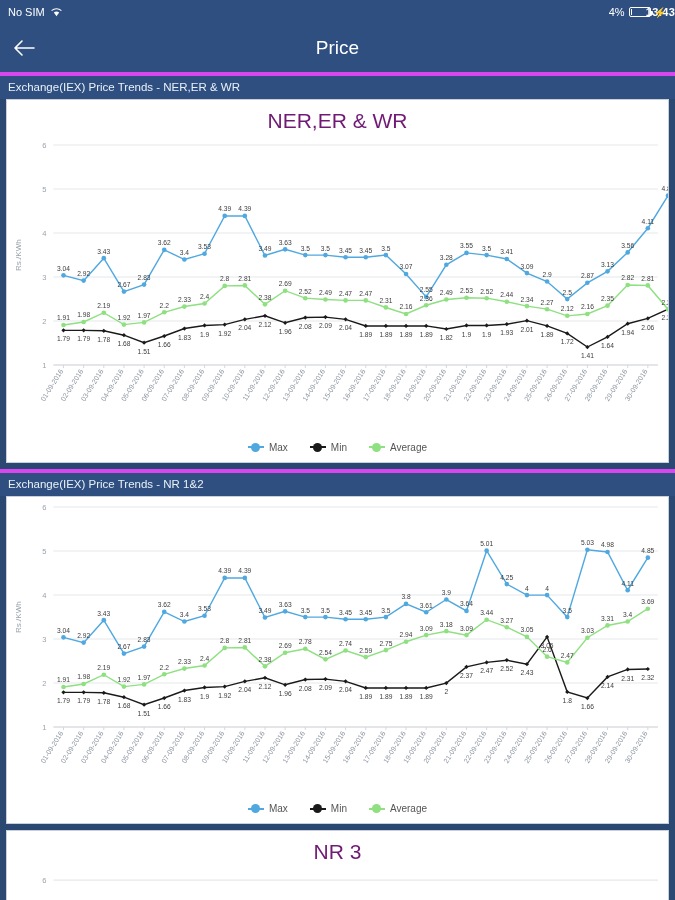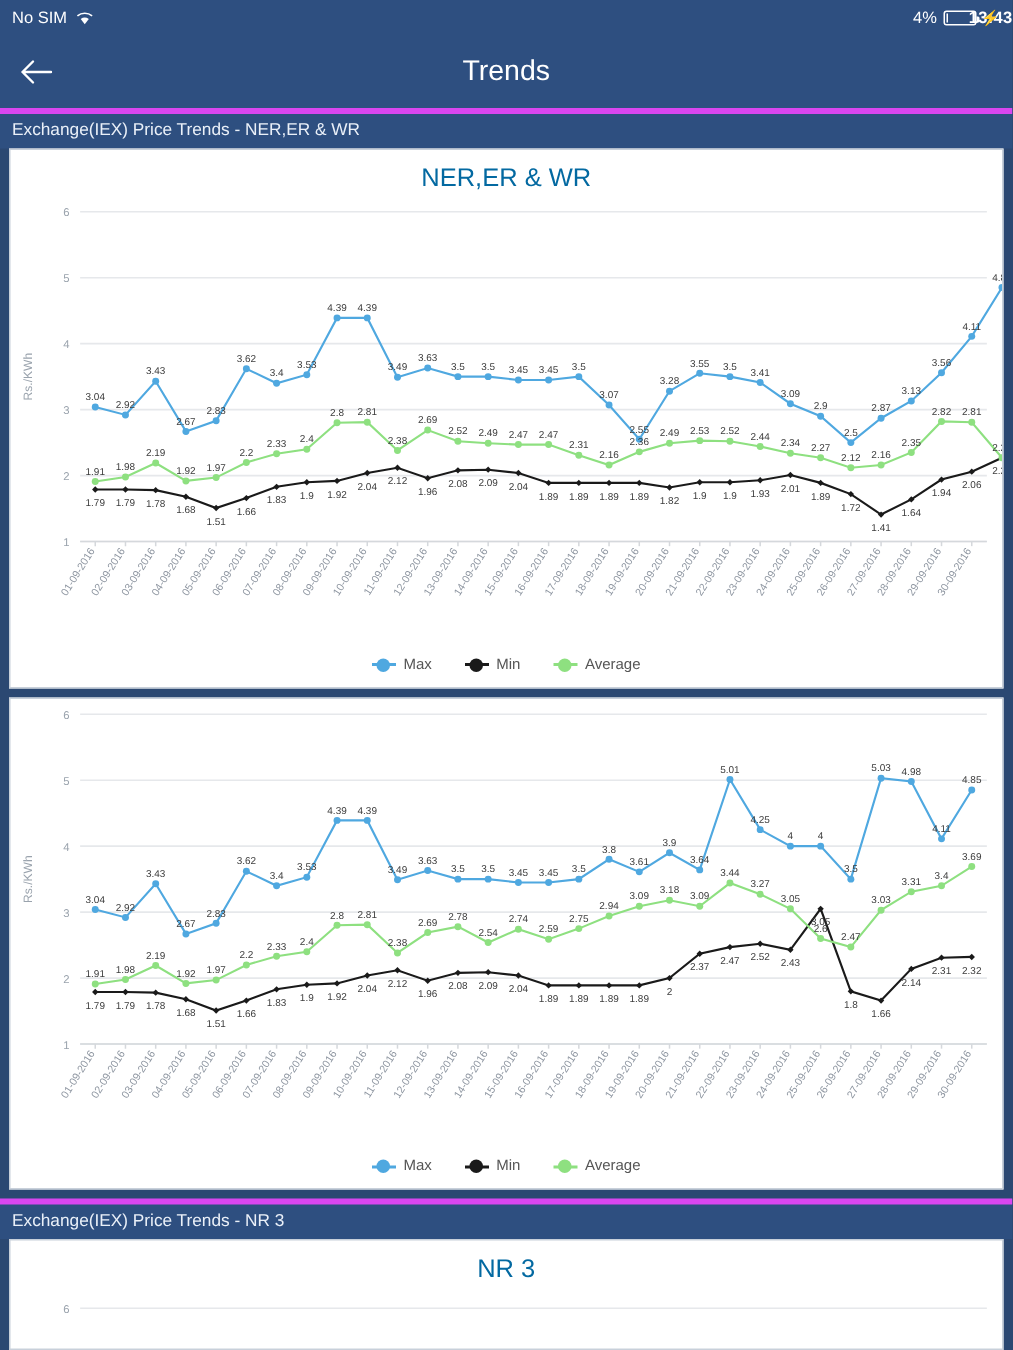"Trends" div.nav-title { text: Trends -> Price }
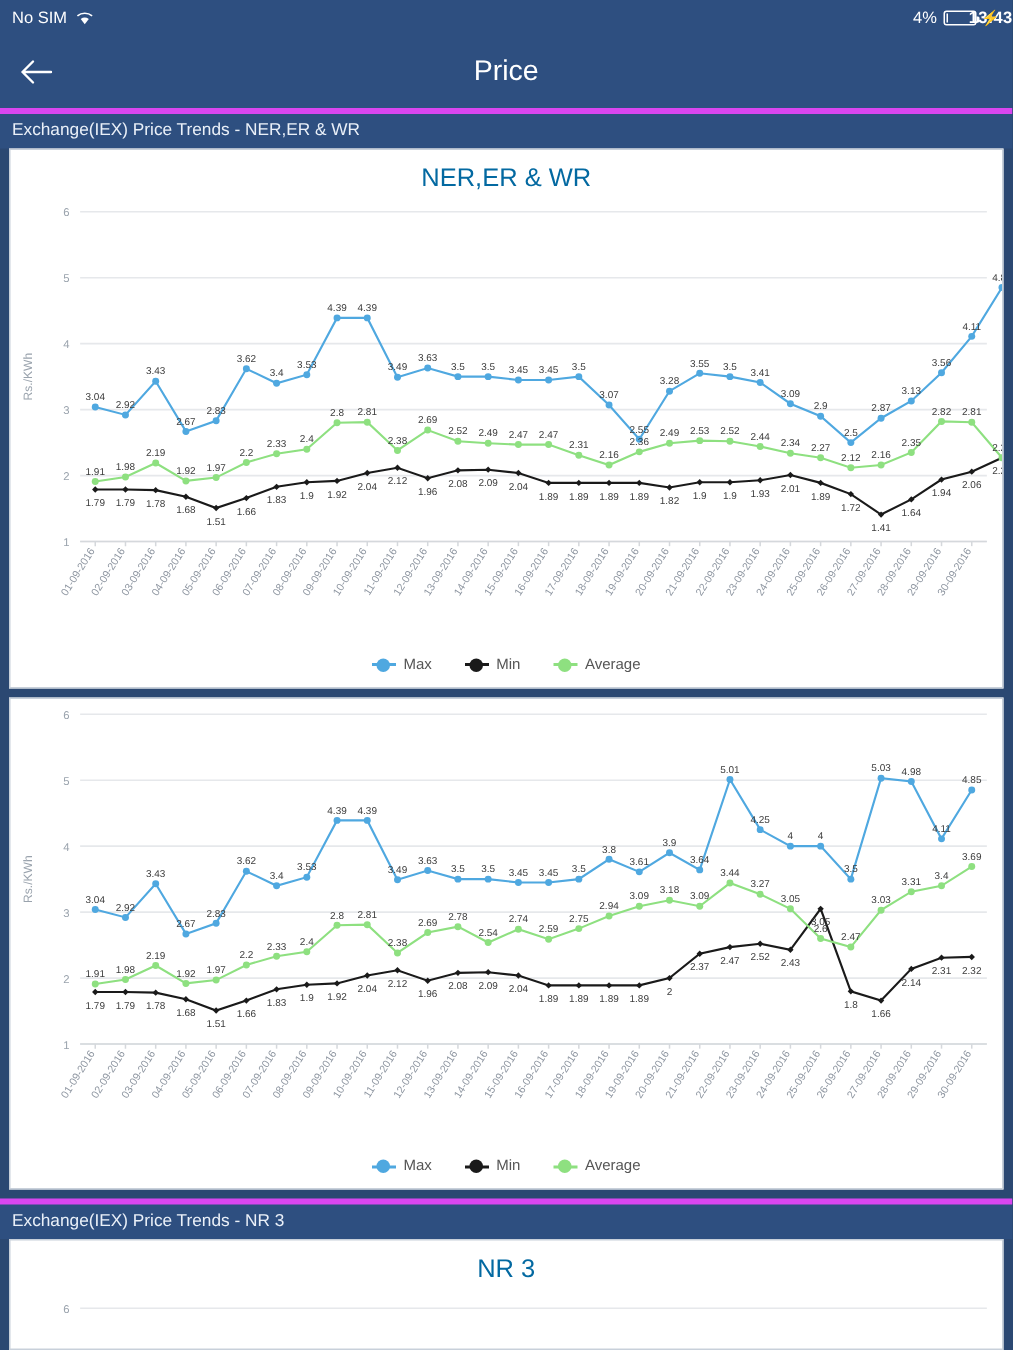"NER,ER & WR" .chart-title { color: #0369a1 -> #701a75; font-size: 17px -> 21px }
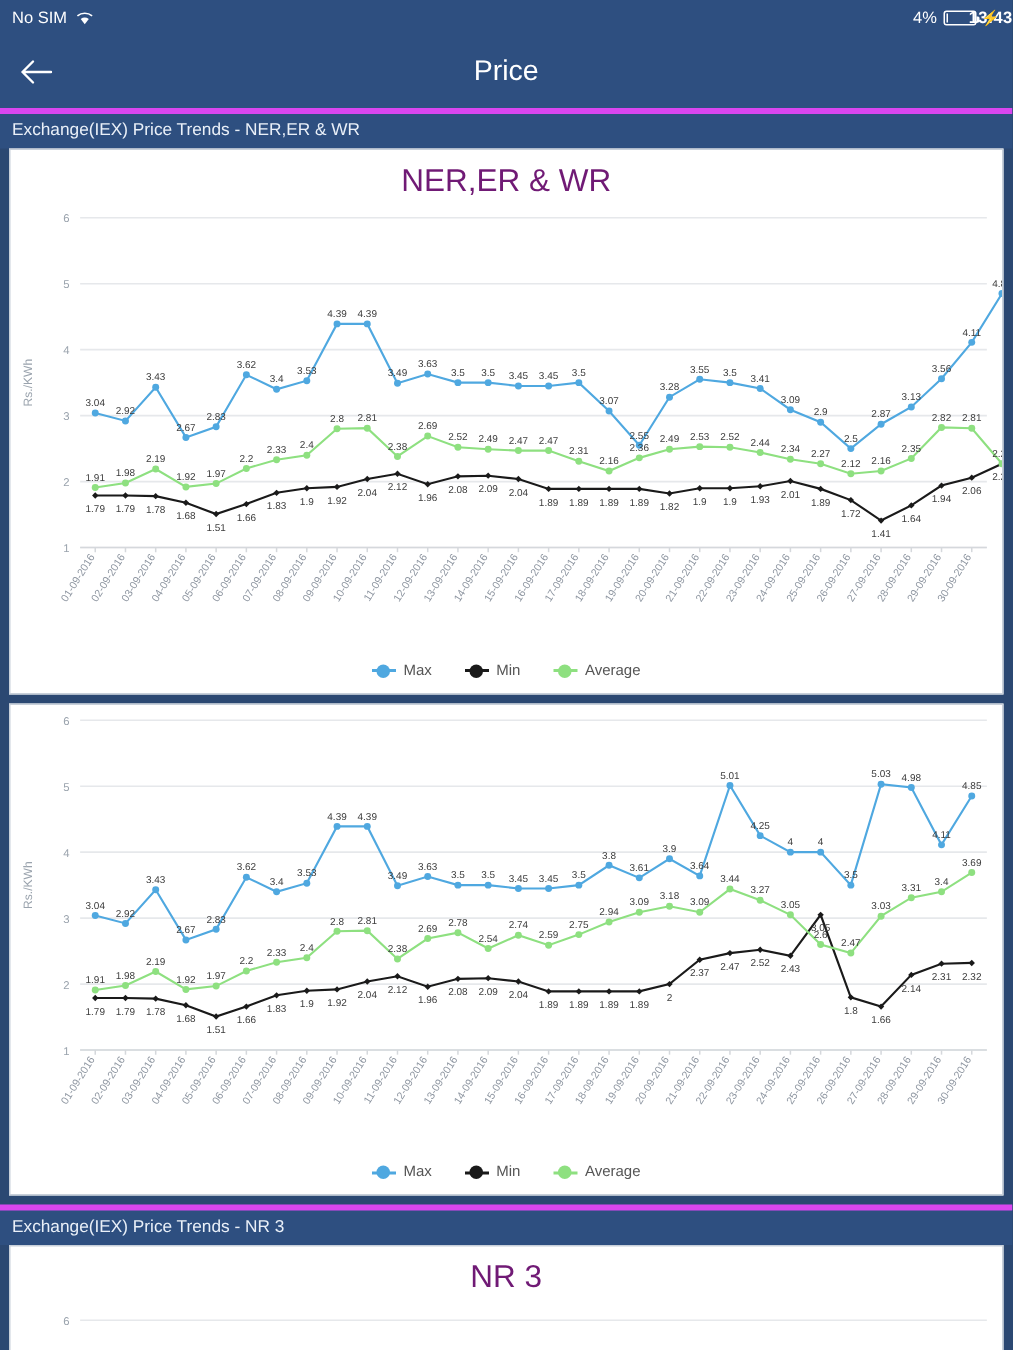"Exchange(IEX) Price Trends - NR" div.section-header { html: none -> <div>Exchange(IEX) Price Trends - NR 1&amp;2</div> }
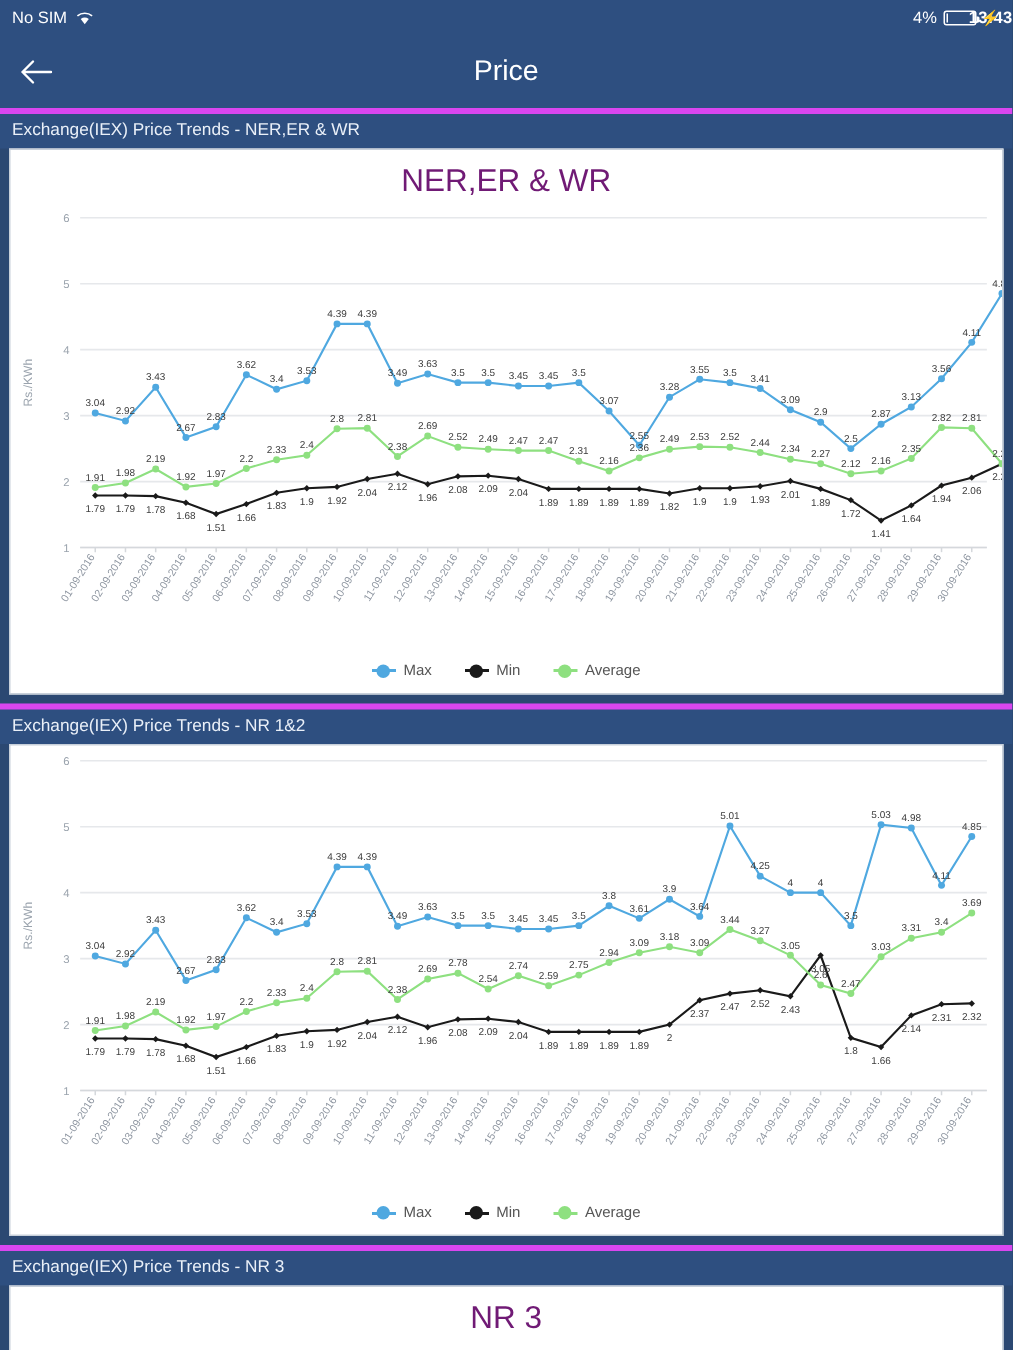"Exchange(IEX) Price Trends - NR 3" div.section-header { html: <div>Exchange(IEX) Price Trends - NR 3</div> -> none }
